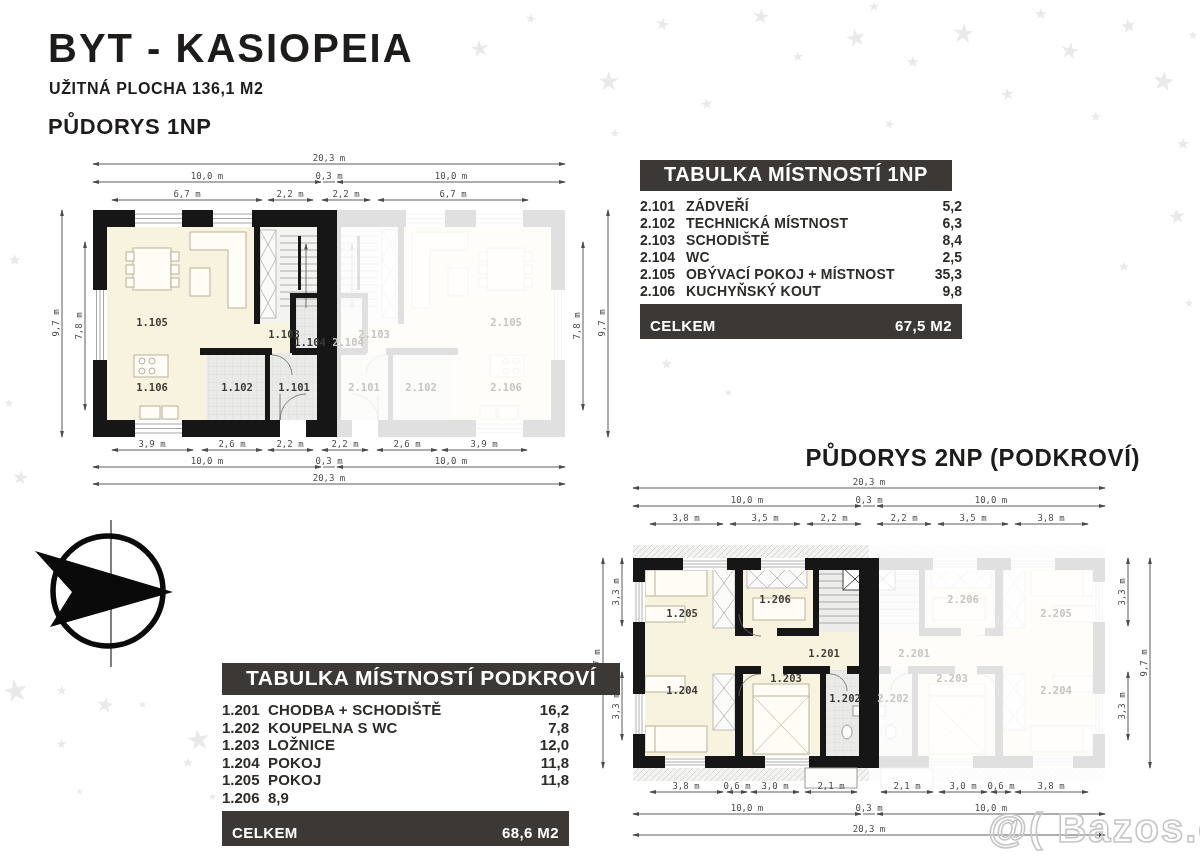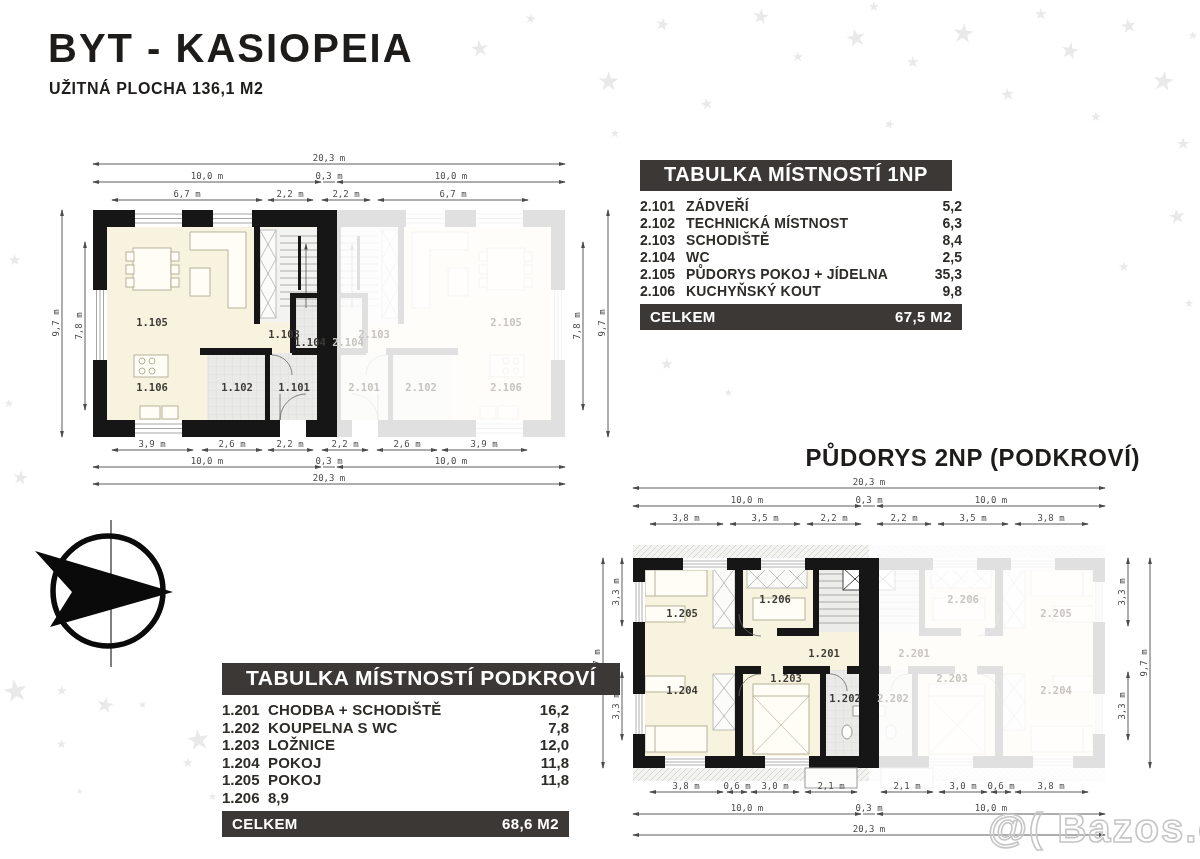"PŮDORYS 1NP" div.abs { html: none -> <div>PŮDORYS 1NP</div> }
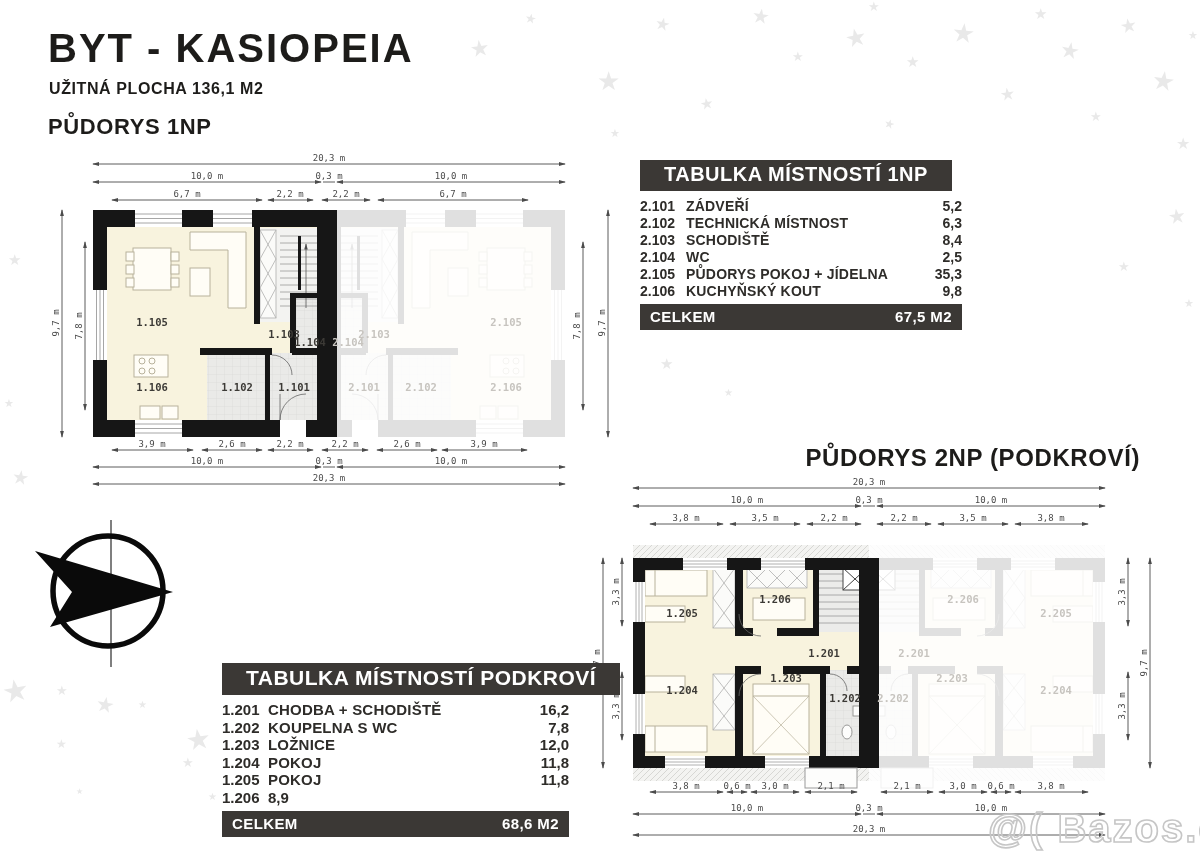"PŮDORYS POKOJ + JÍDELNA" span.t-name { text: PŮDORYS POKOJ + JÍDELNA -> OBÝVACÍ POKOJ + MÍSTNOST }
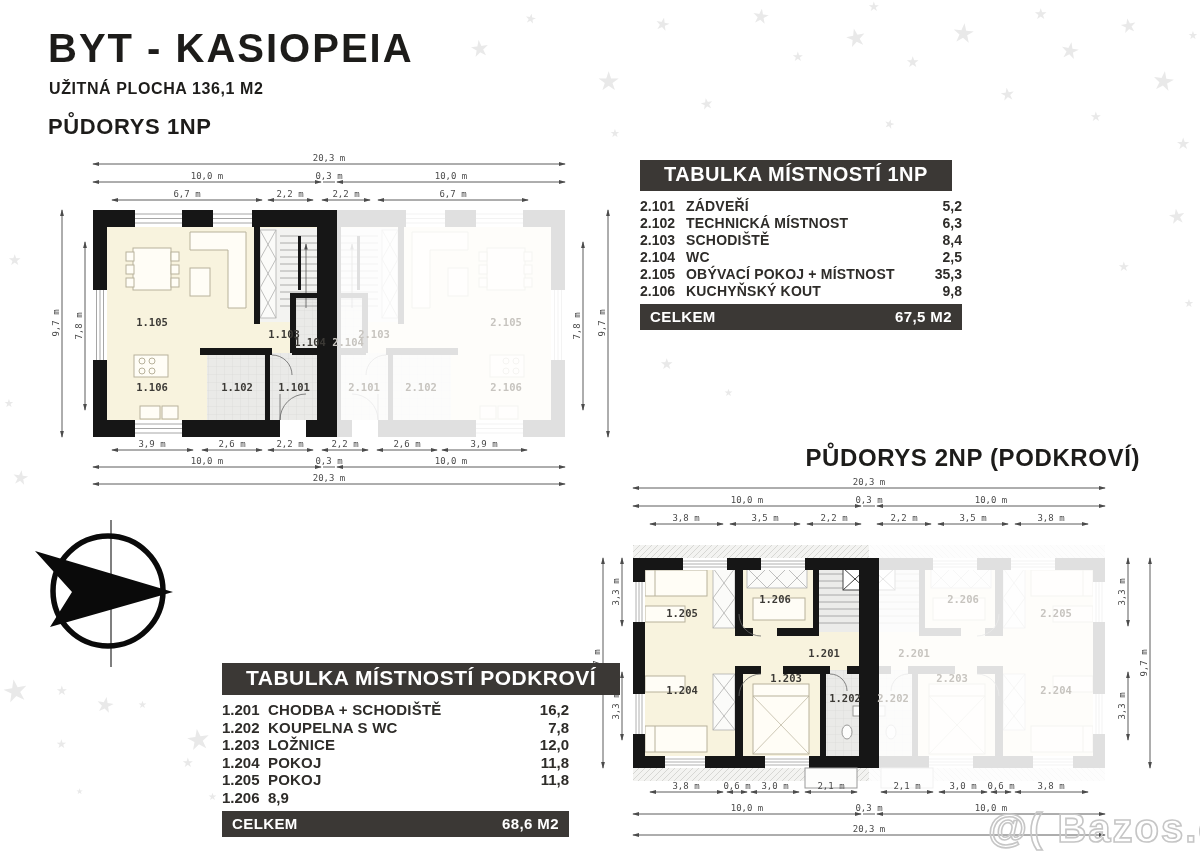"CELKEM" .t-total { padding: 4px 10px 5px -> 13px 10px 5px }
